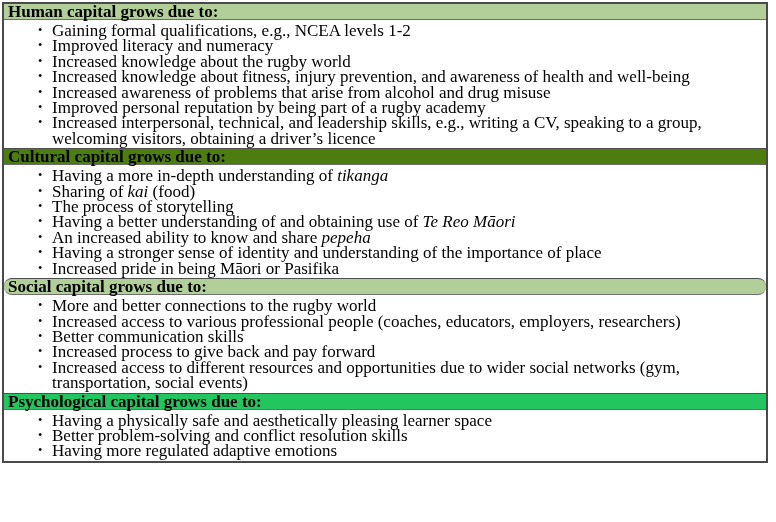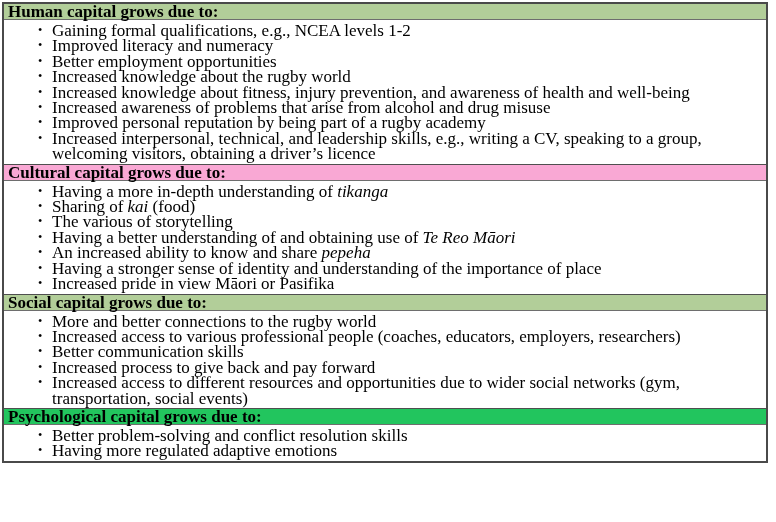"Better employment opportunities" li { html: <li><span>Better employment opportunities</span></li> -> none }
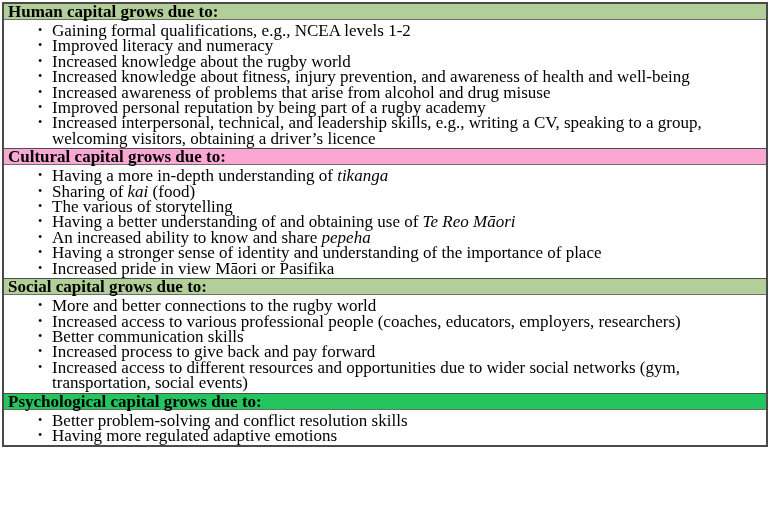"Cultural capital grows due to:" div.section-header { background: #f9a8d4 -> #4d7c0f }
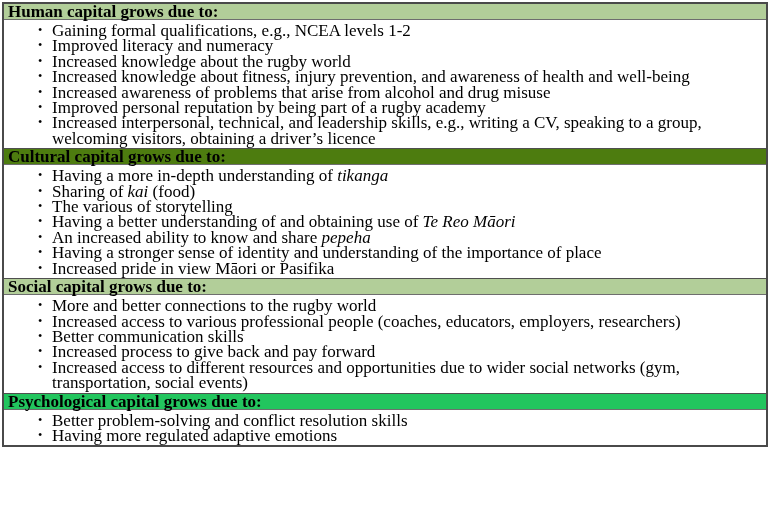"The various of storytelling" span { text: various -> process }
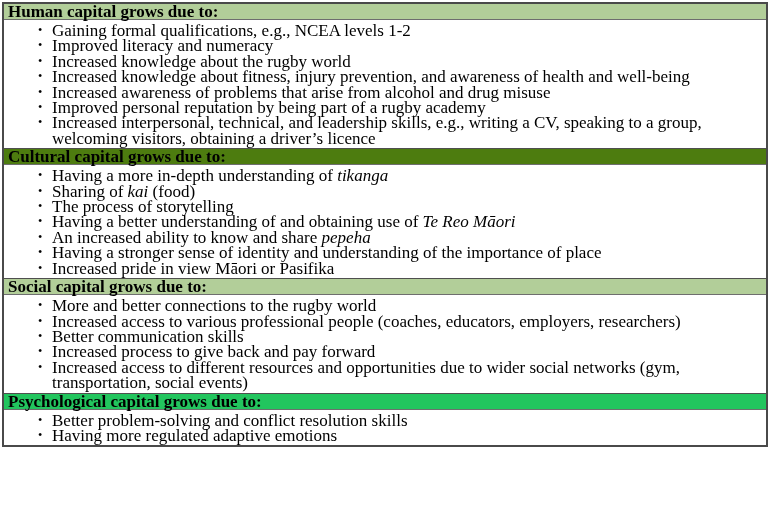"Increased pride in view Māori" span { text: view -> being }
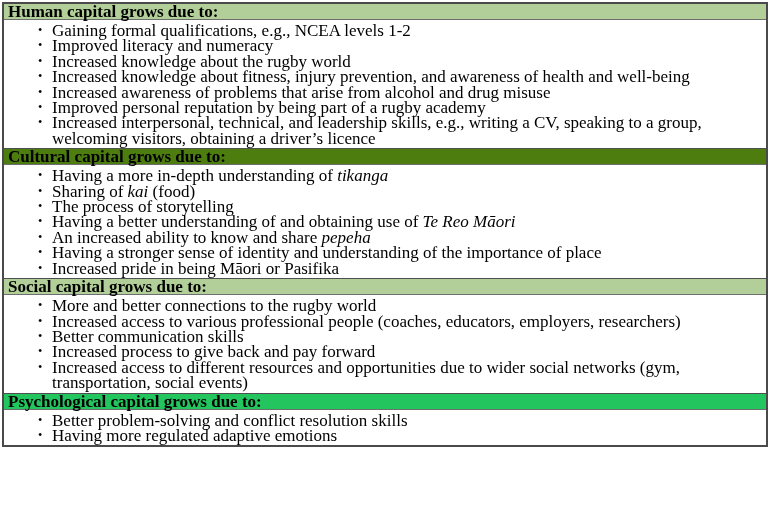"Social capital grows due to:" div.section-header { border-radius: none -> 8px }
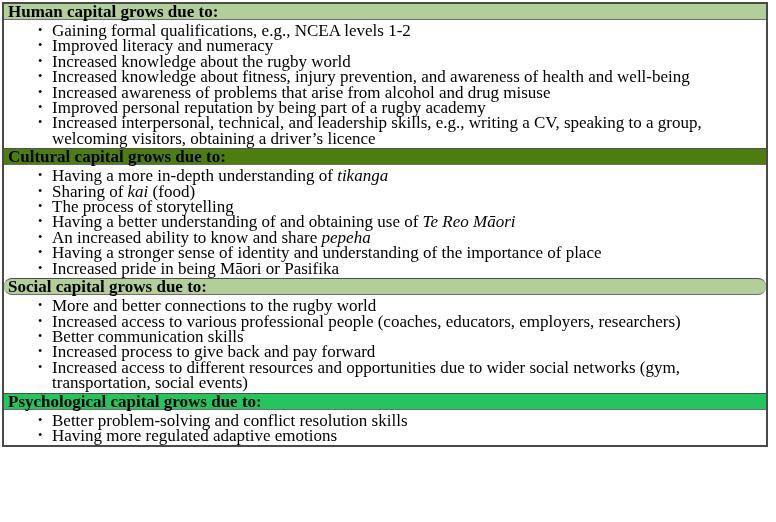"Having a physically safe and" li { html: none -> <li><span>Having a physically safe and aesthetically pleasing learner space</span></li> }
